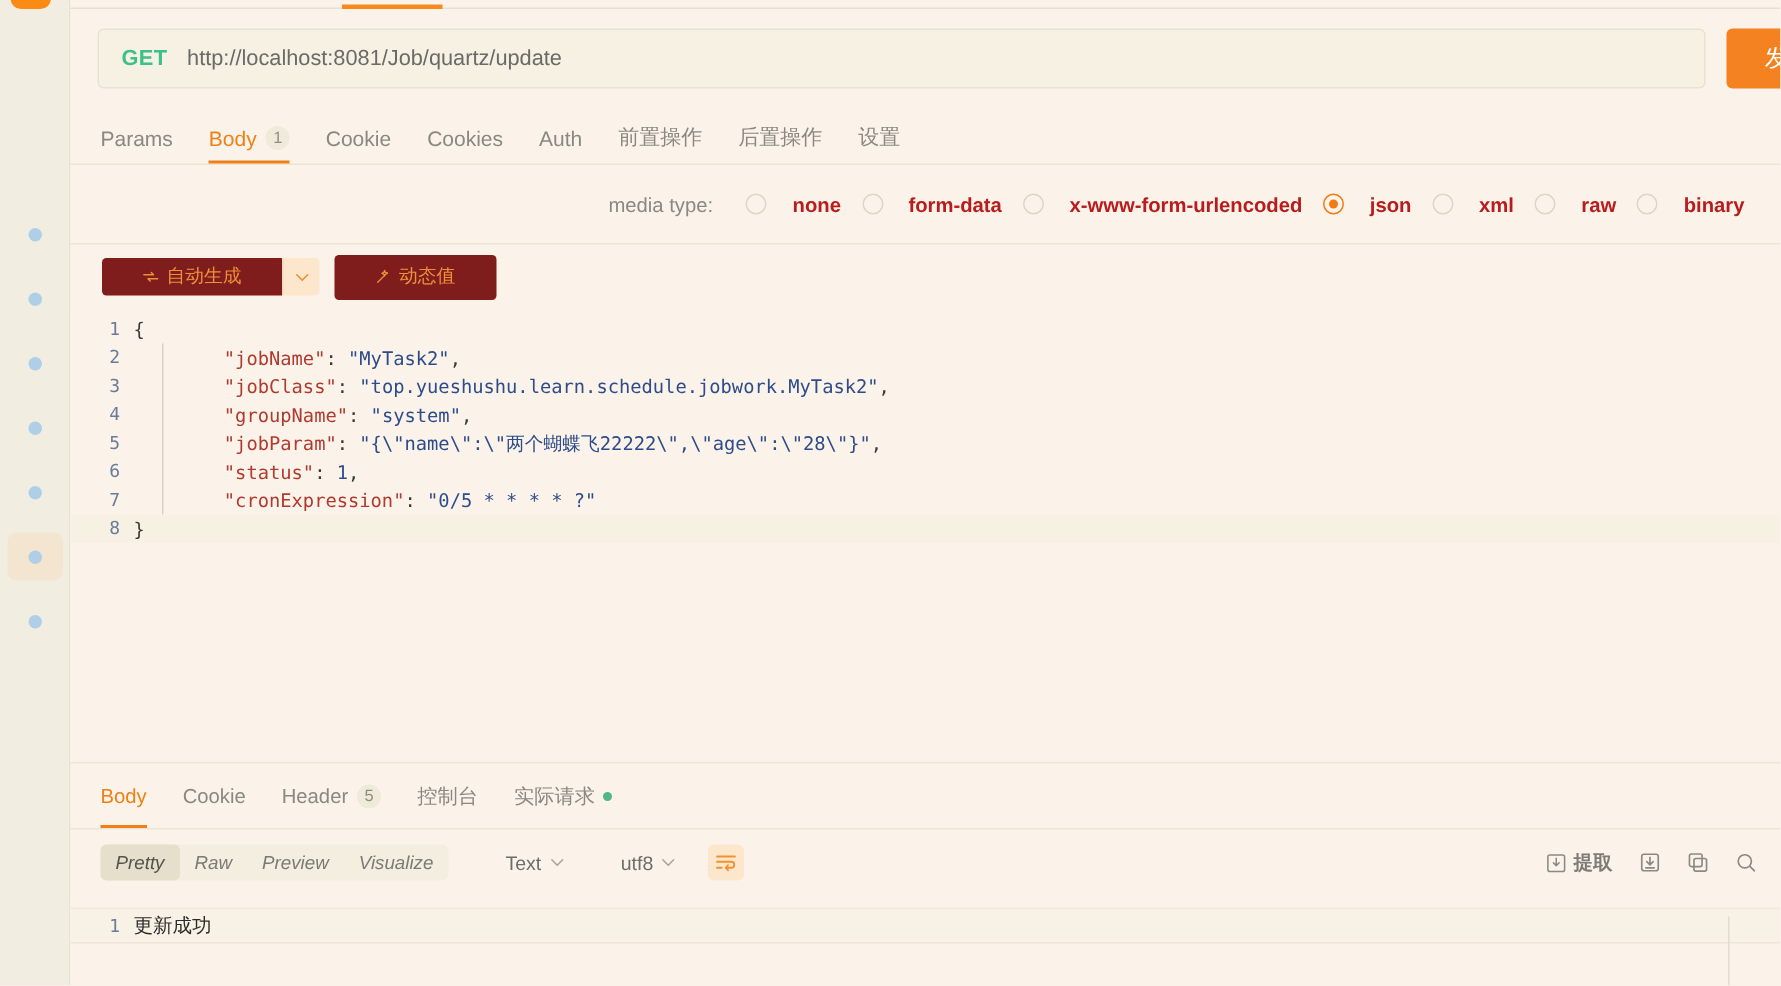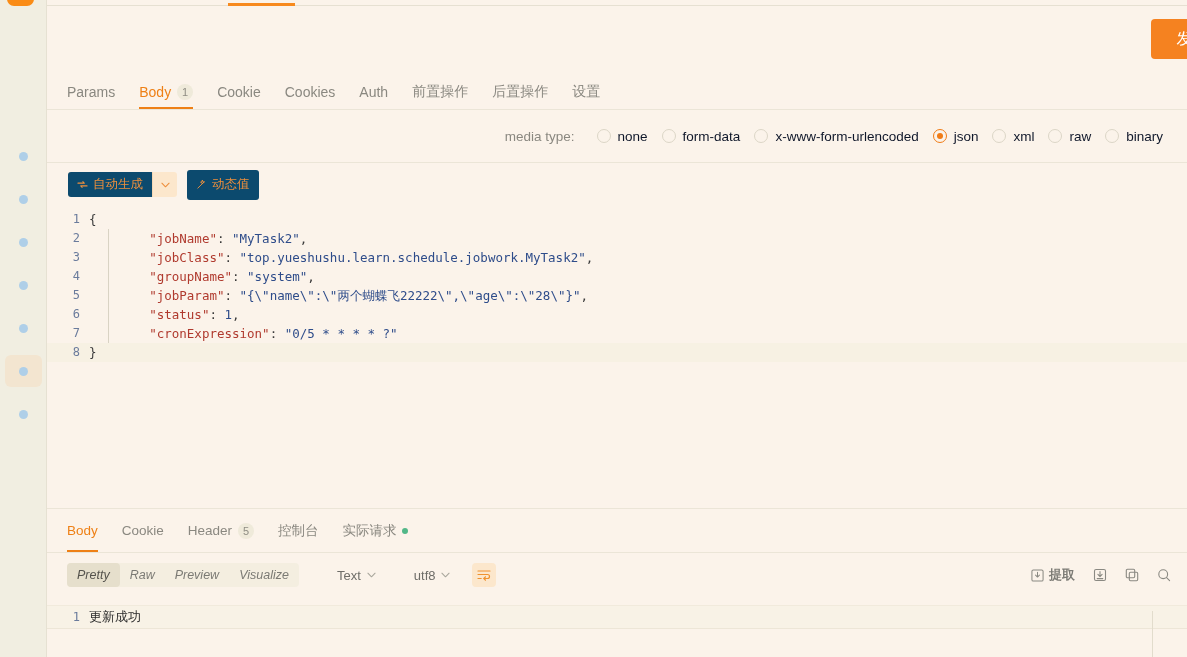"GET" div.urlbox { html: none -> <div> <span>GET</span> <span>http://localhost:8081/Job/quartz/update</span> </div> }
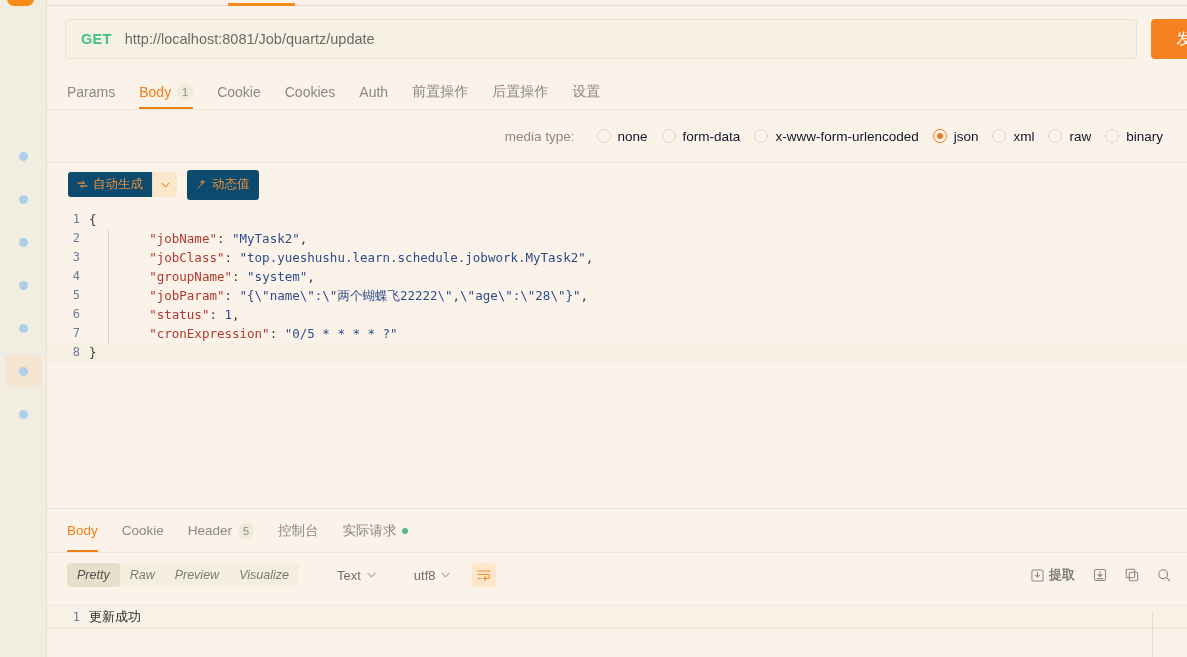"none" .radio-label { color: #0f172a -> #b91c1c; font-weight: none -> bold; margin-left: 7px -> 17px }
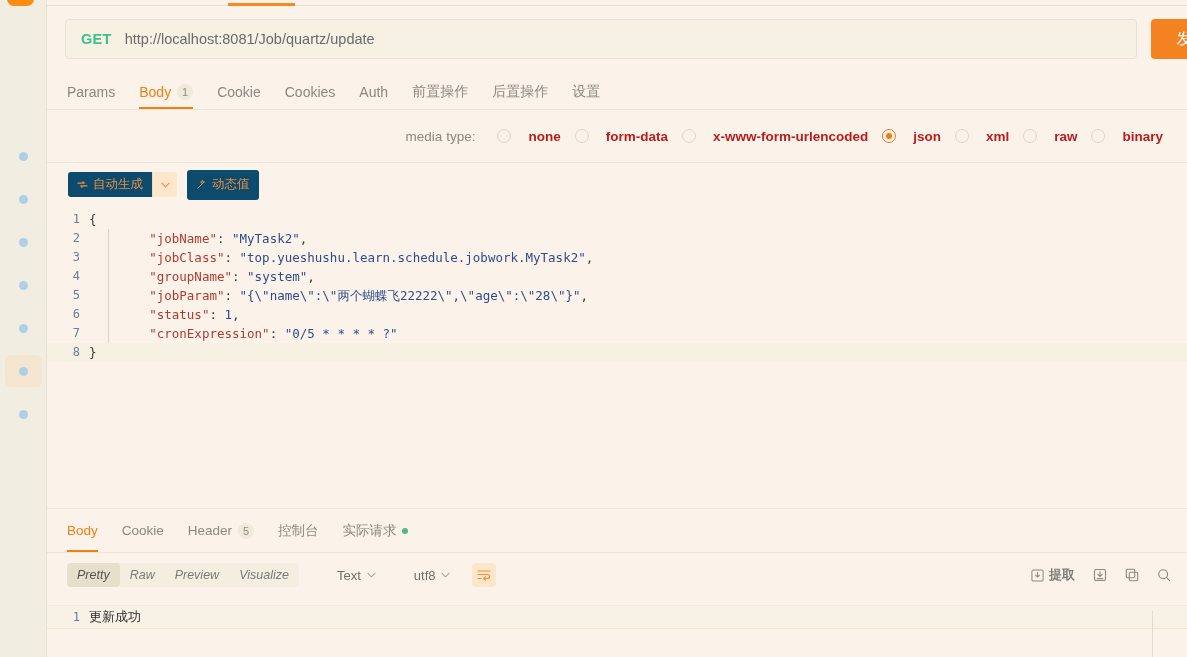"自动生成" .btn-orange { background: #0c4a6e -> #7f1d1d; padding: 0 9px -> 0 27px }
